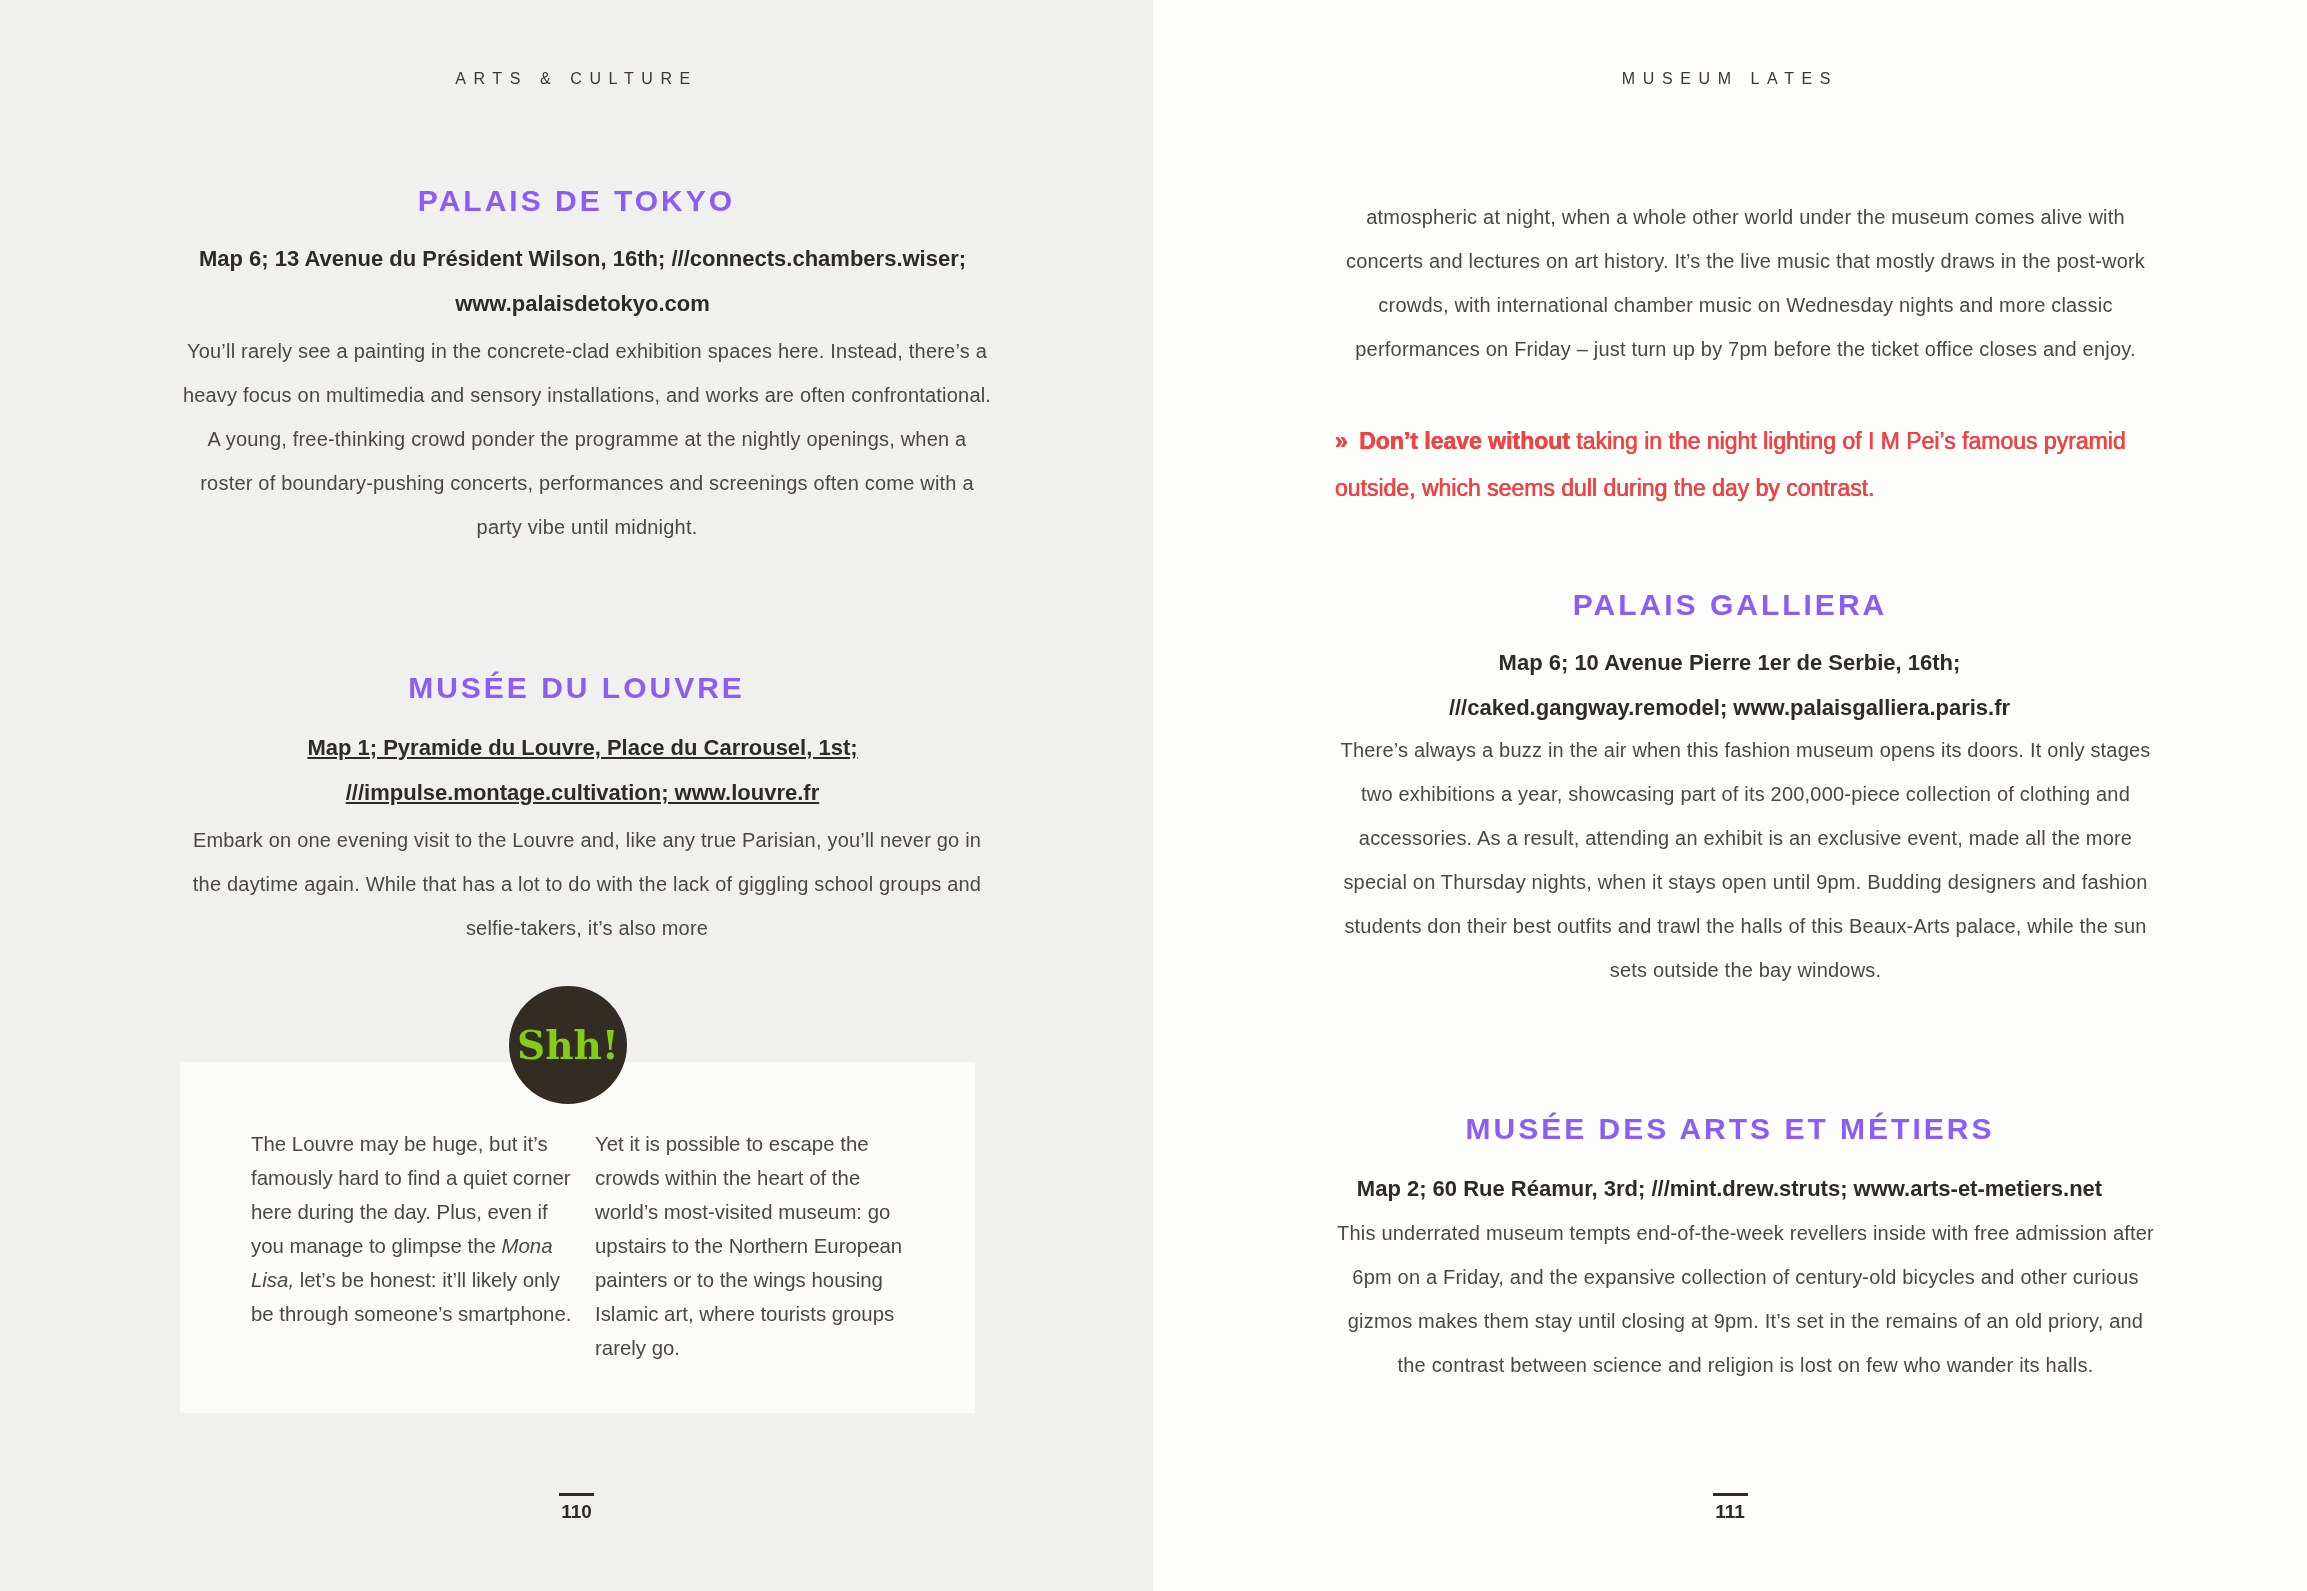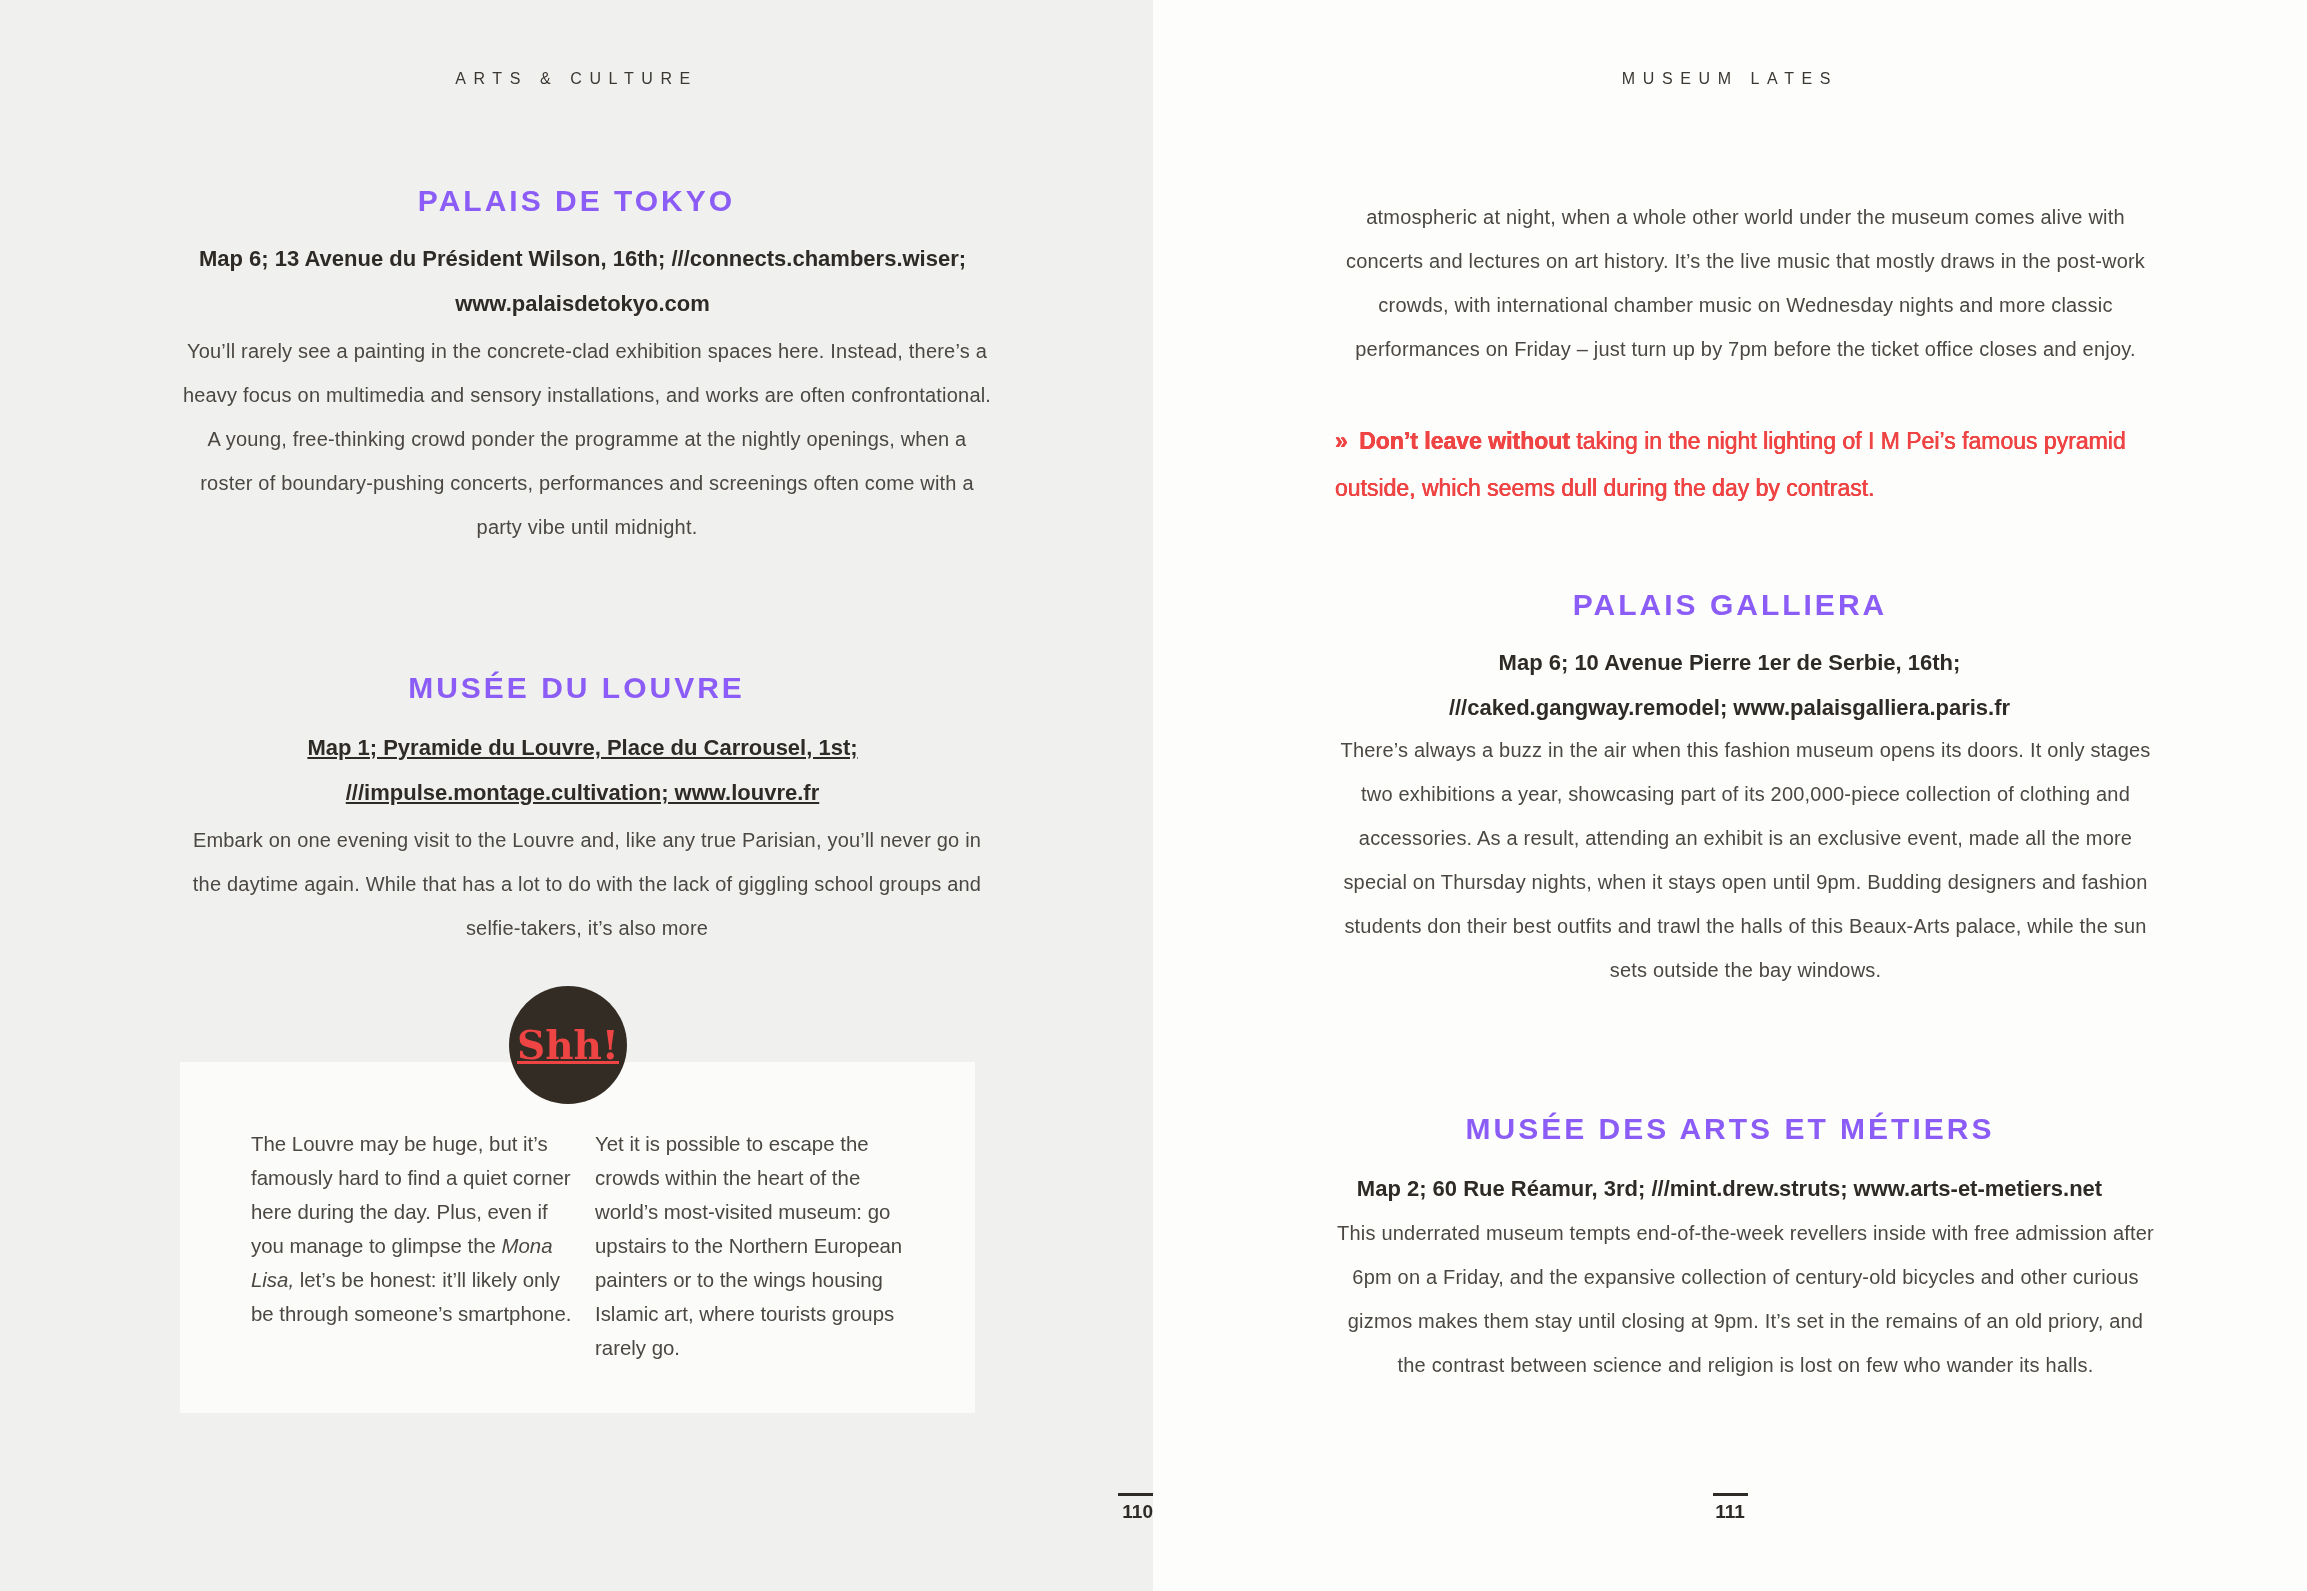"Shh!" .shh-badge { color: #ef4444 -> #84cc16; text-decoration: underline -> none }
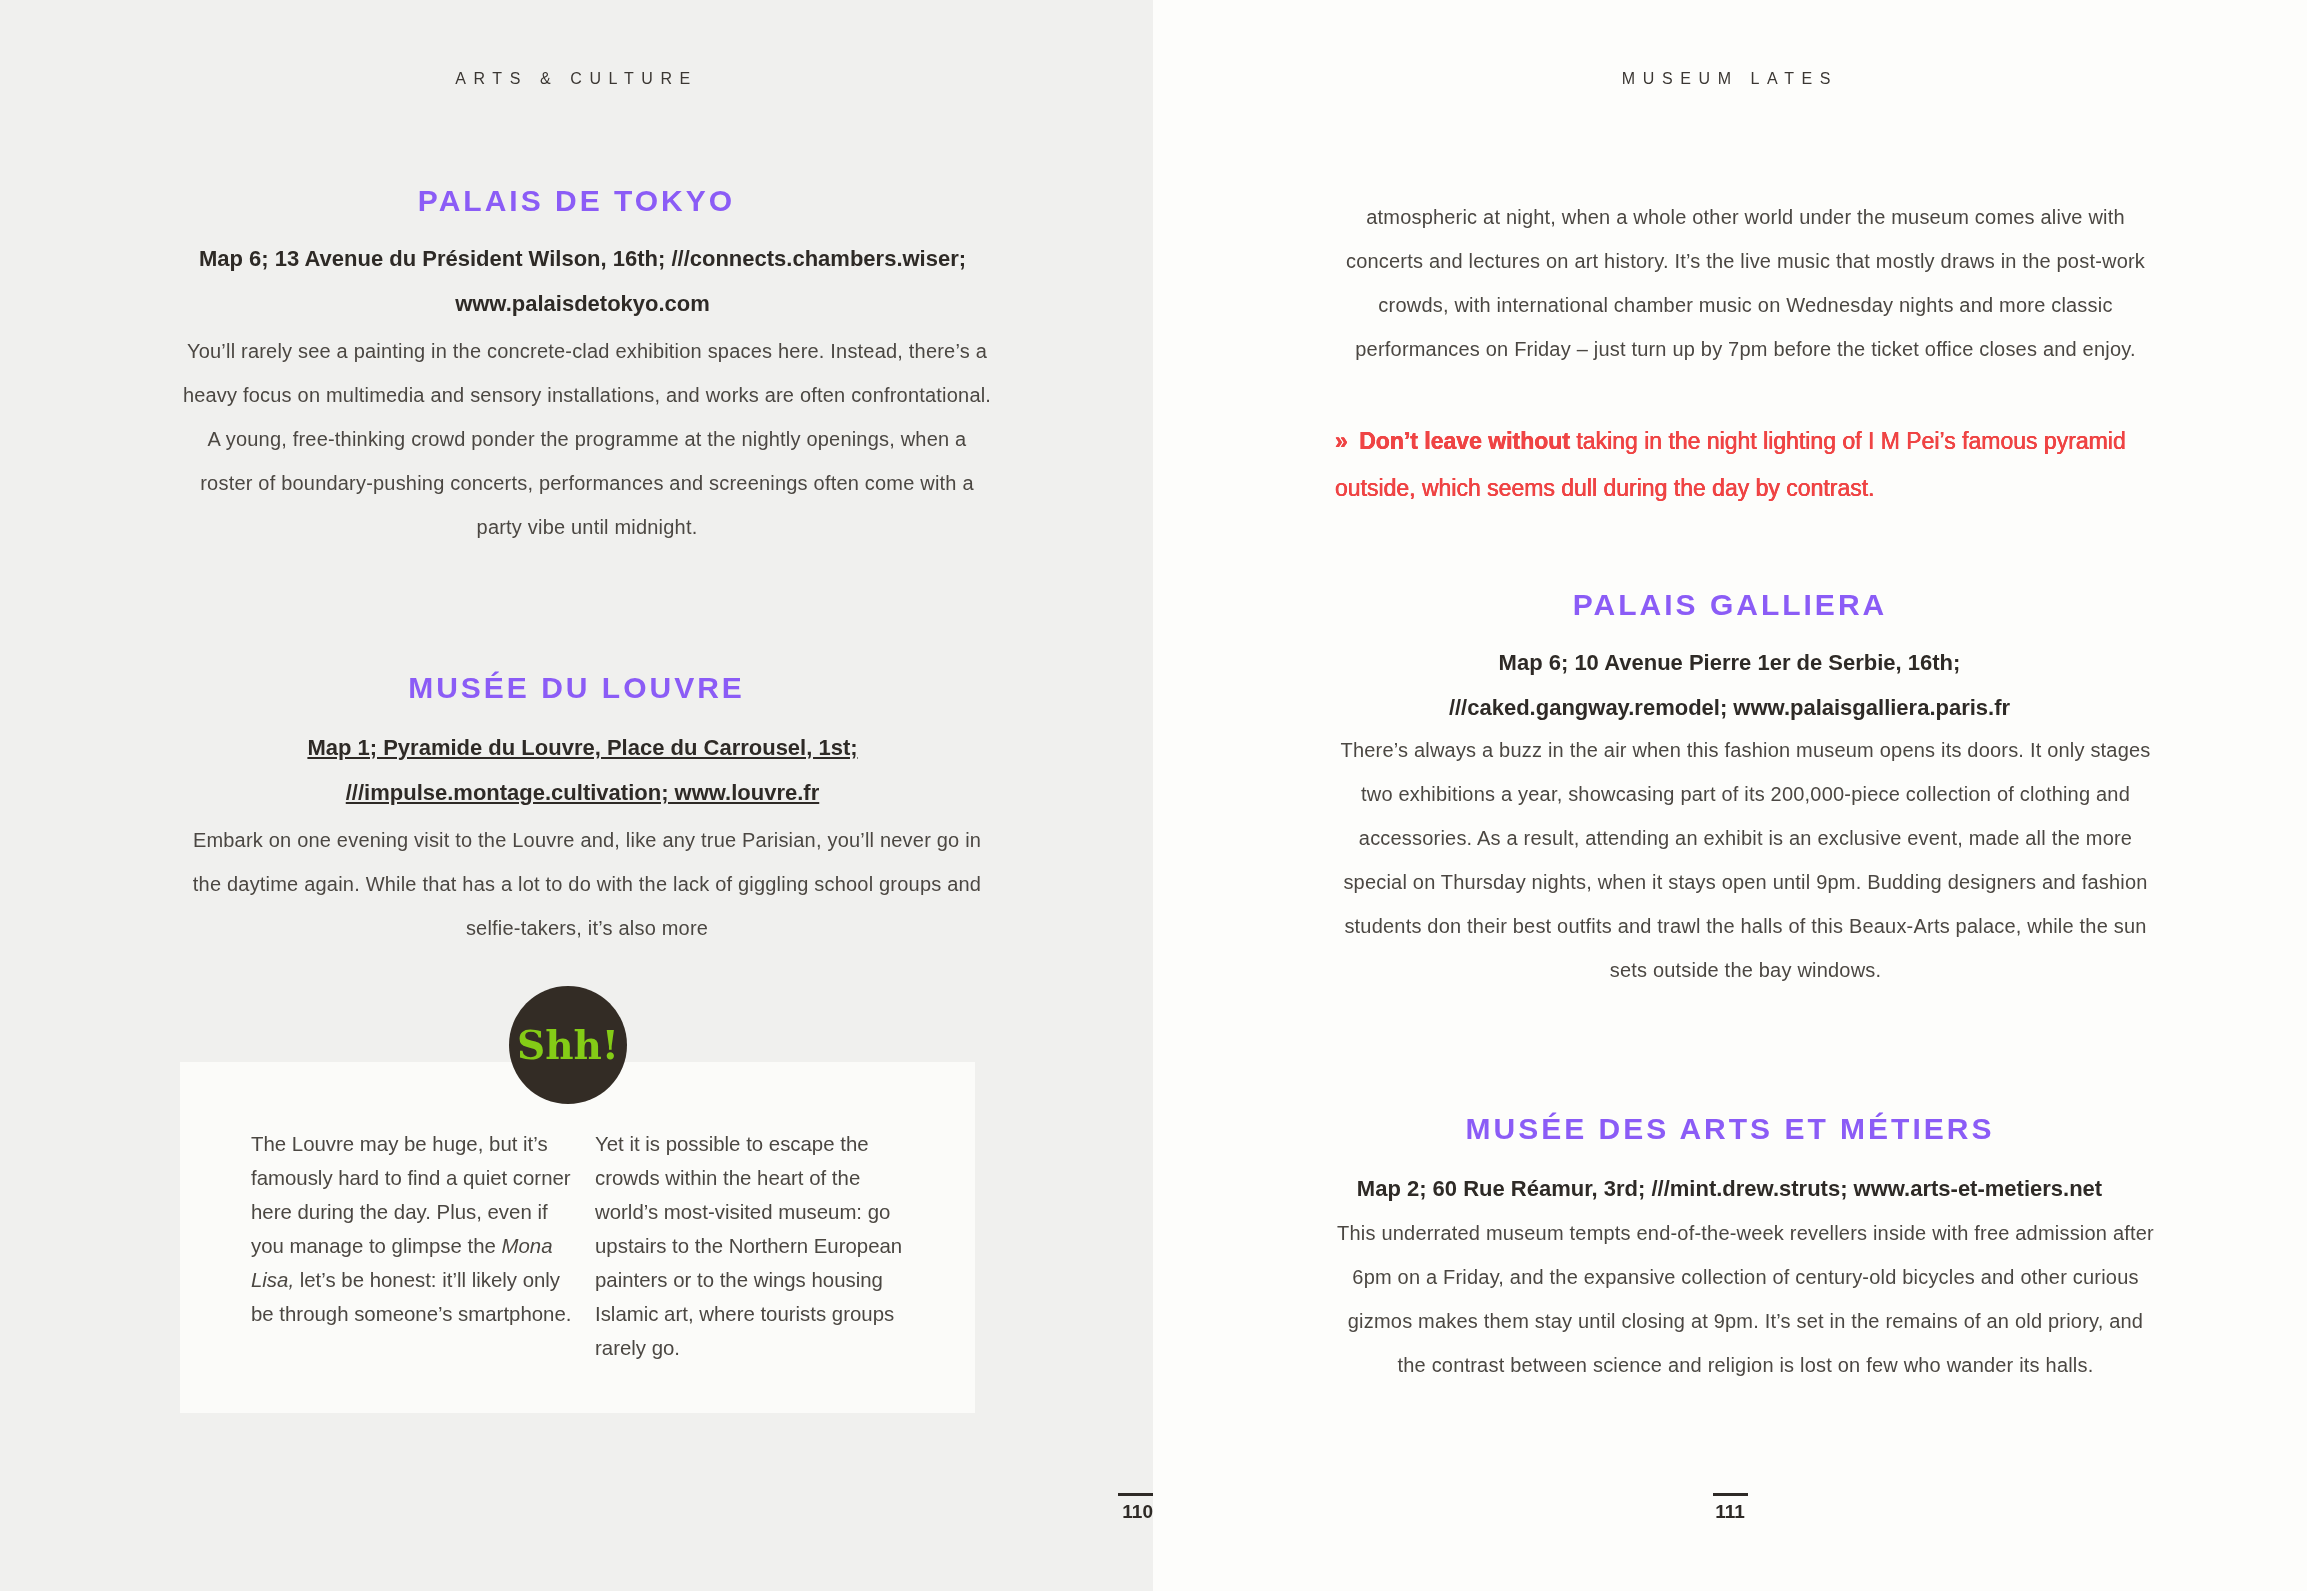"110" div.page-number { text-align: right -> none }
